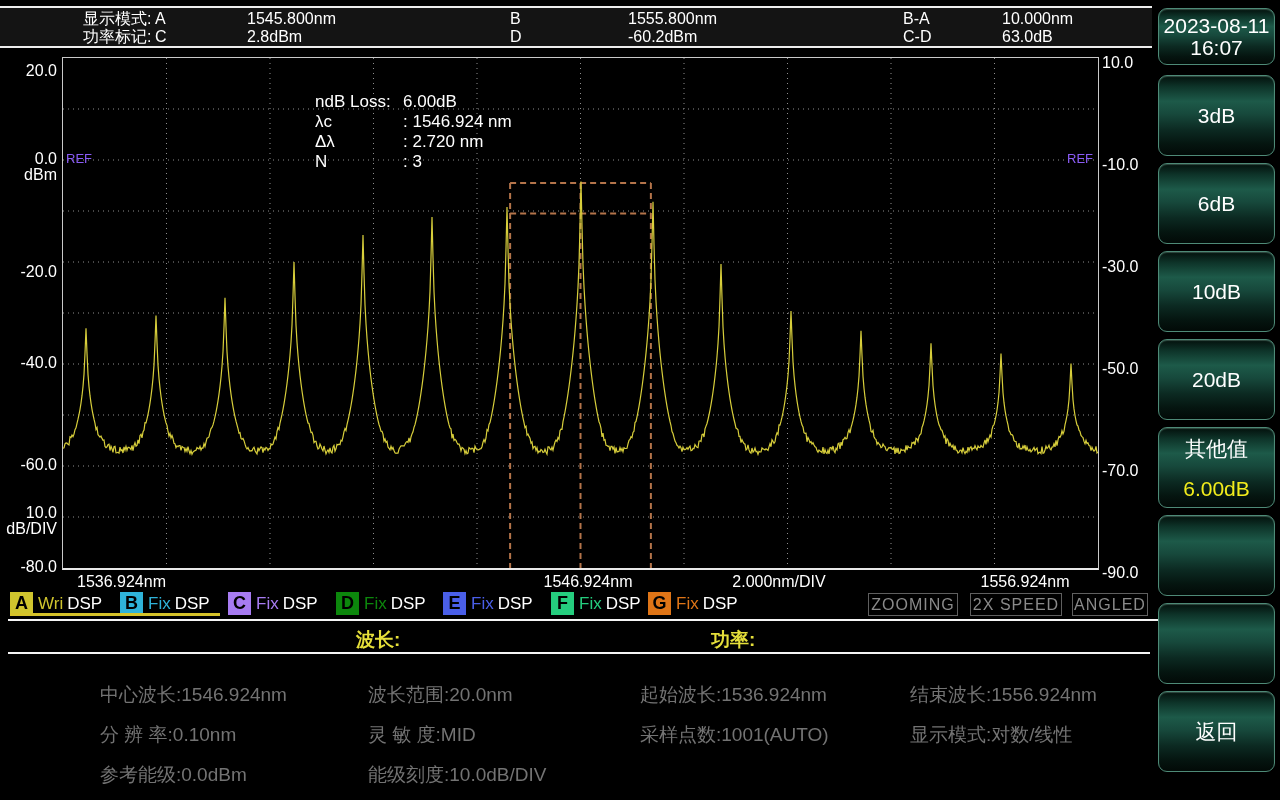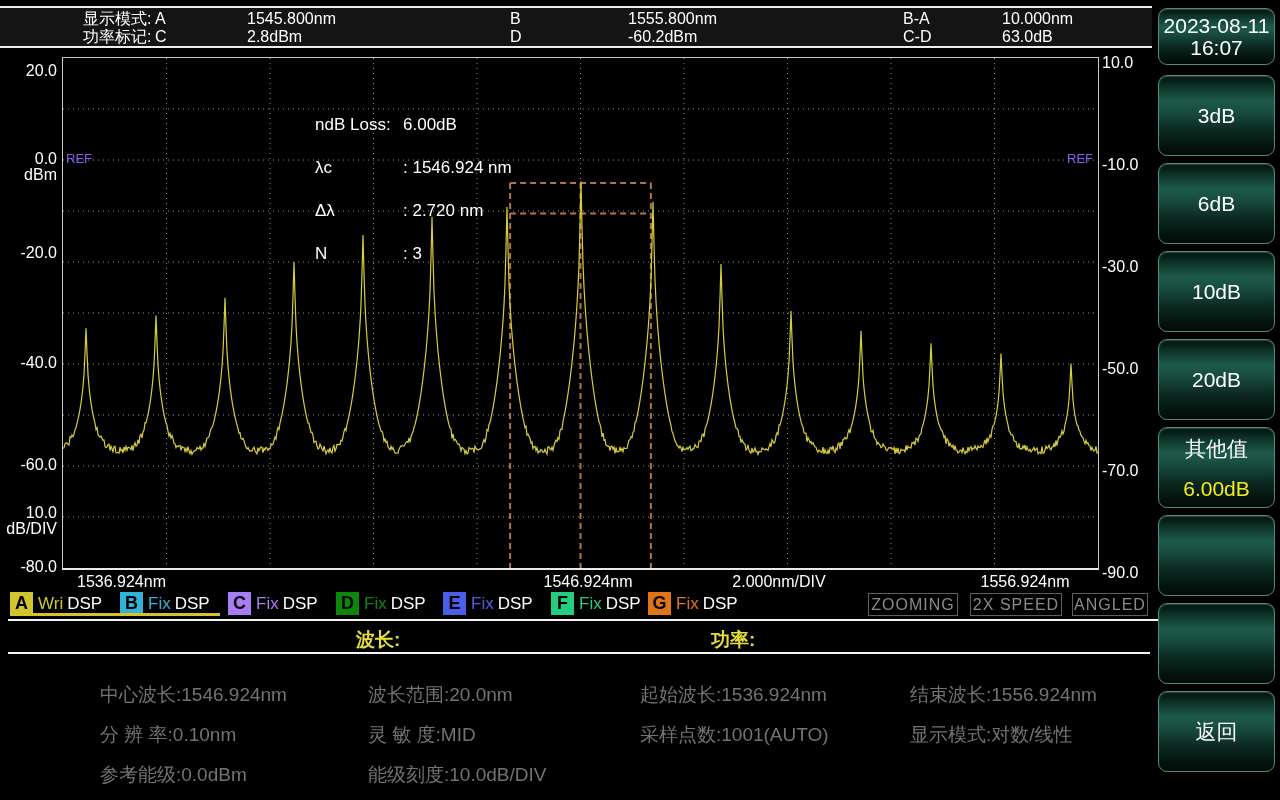"ndB Loss:" #annotation .k { margin-top: 23px -> none }
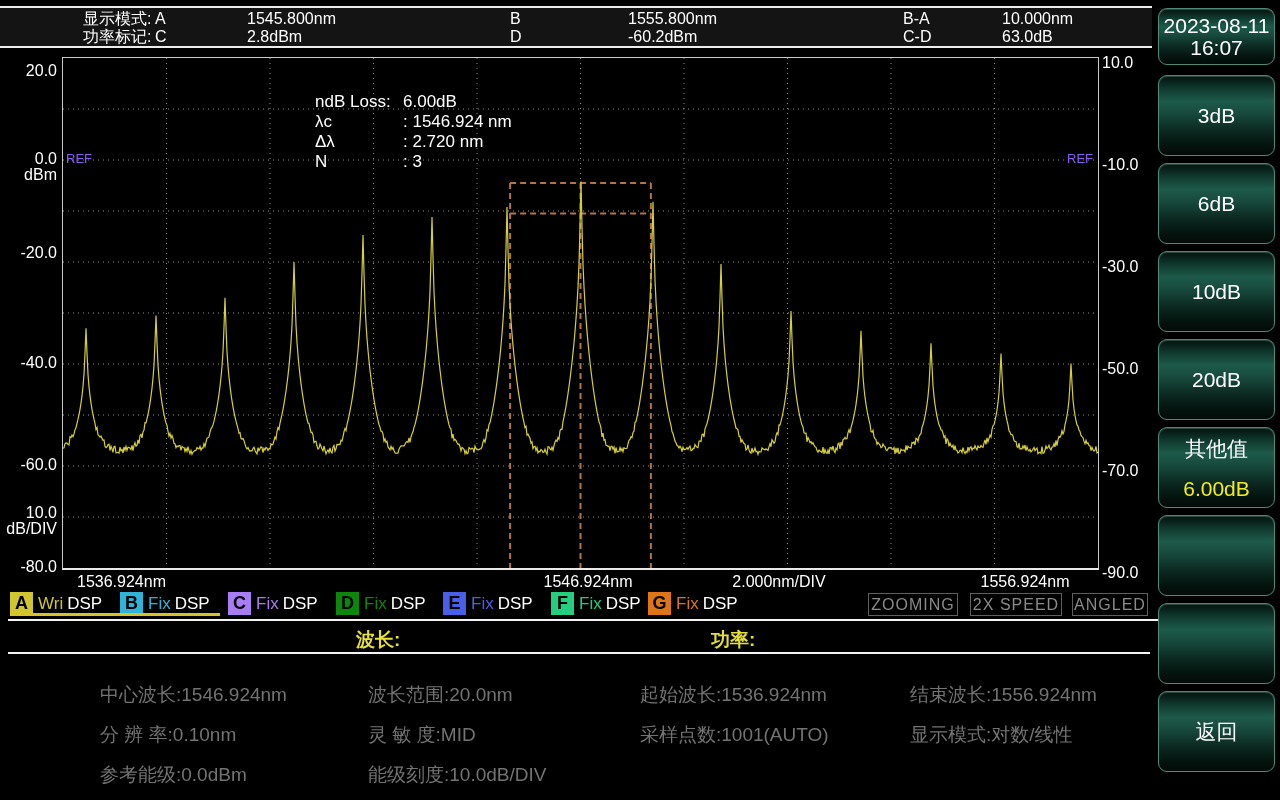"-20.0" div.ytick { top: 245px -> 264px }
